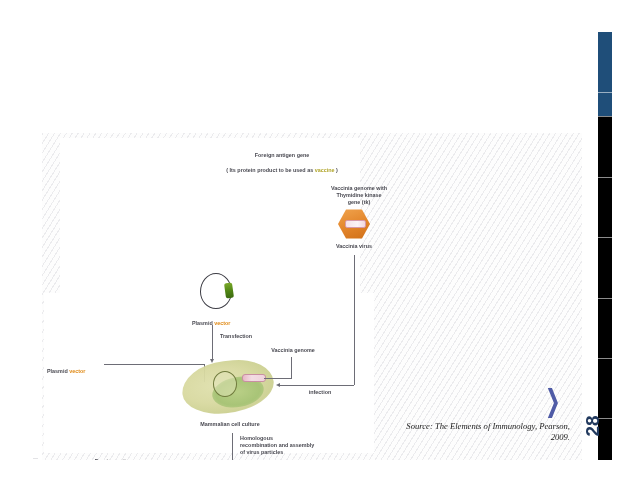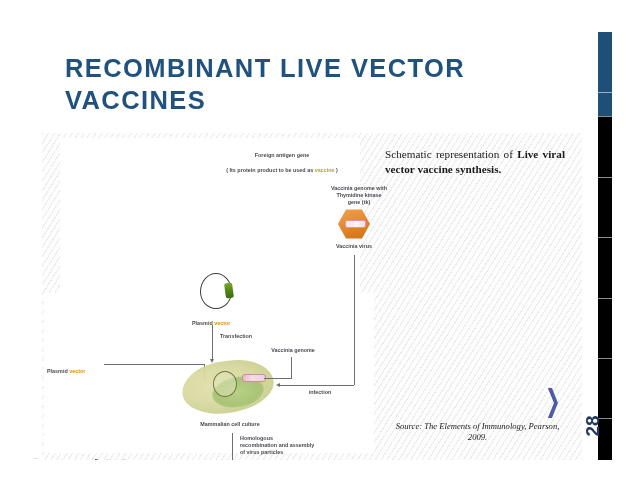"RECOMBINANT LIVE VECTOR VACCINES" div { html: <div>RECOMBINANT LIVE VECTOR VACCINES</div> -> none }
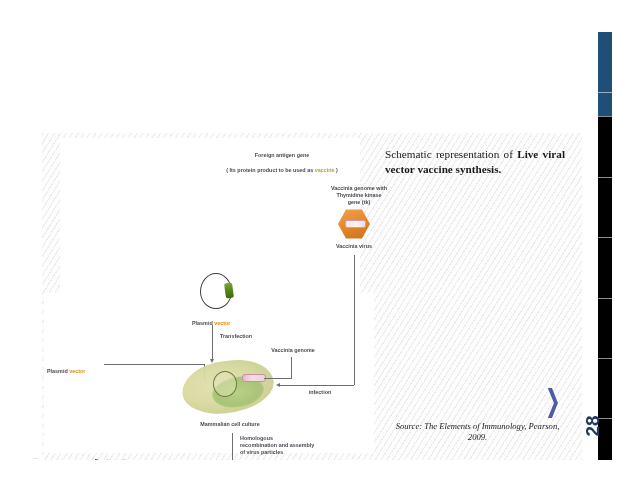"Schematic representation of Live viral" div.rt-para { html: <div> <span>Schematic representation of </span><b>Live viral vector vaccine synthesis.</b> </div> -> none }
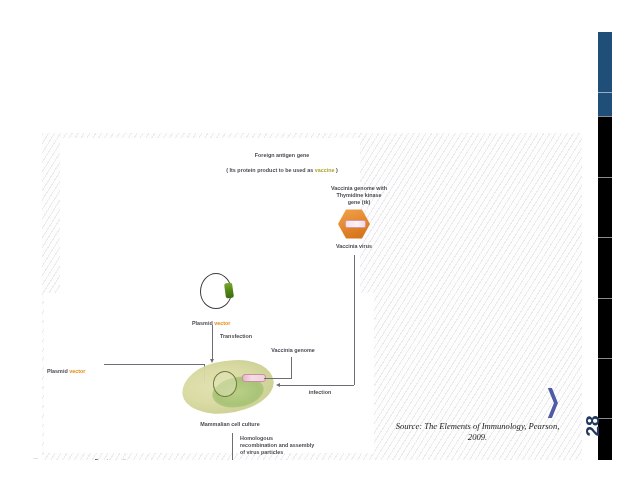"Source: The Elements of Immunology," #rt-source { text-align: center -> right }
